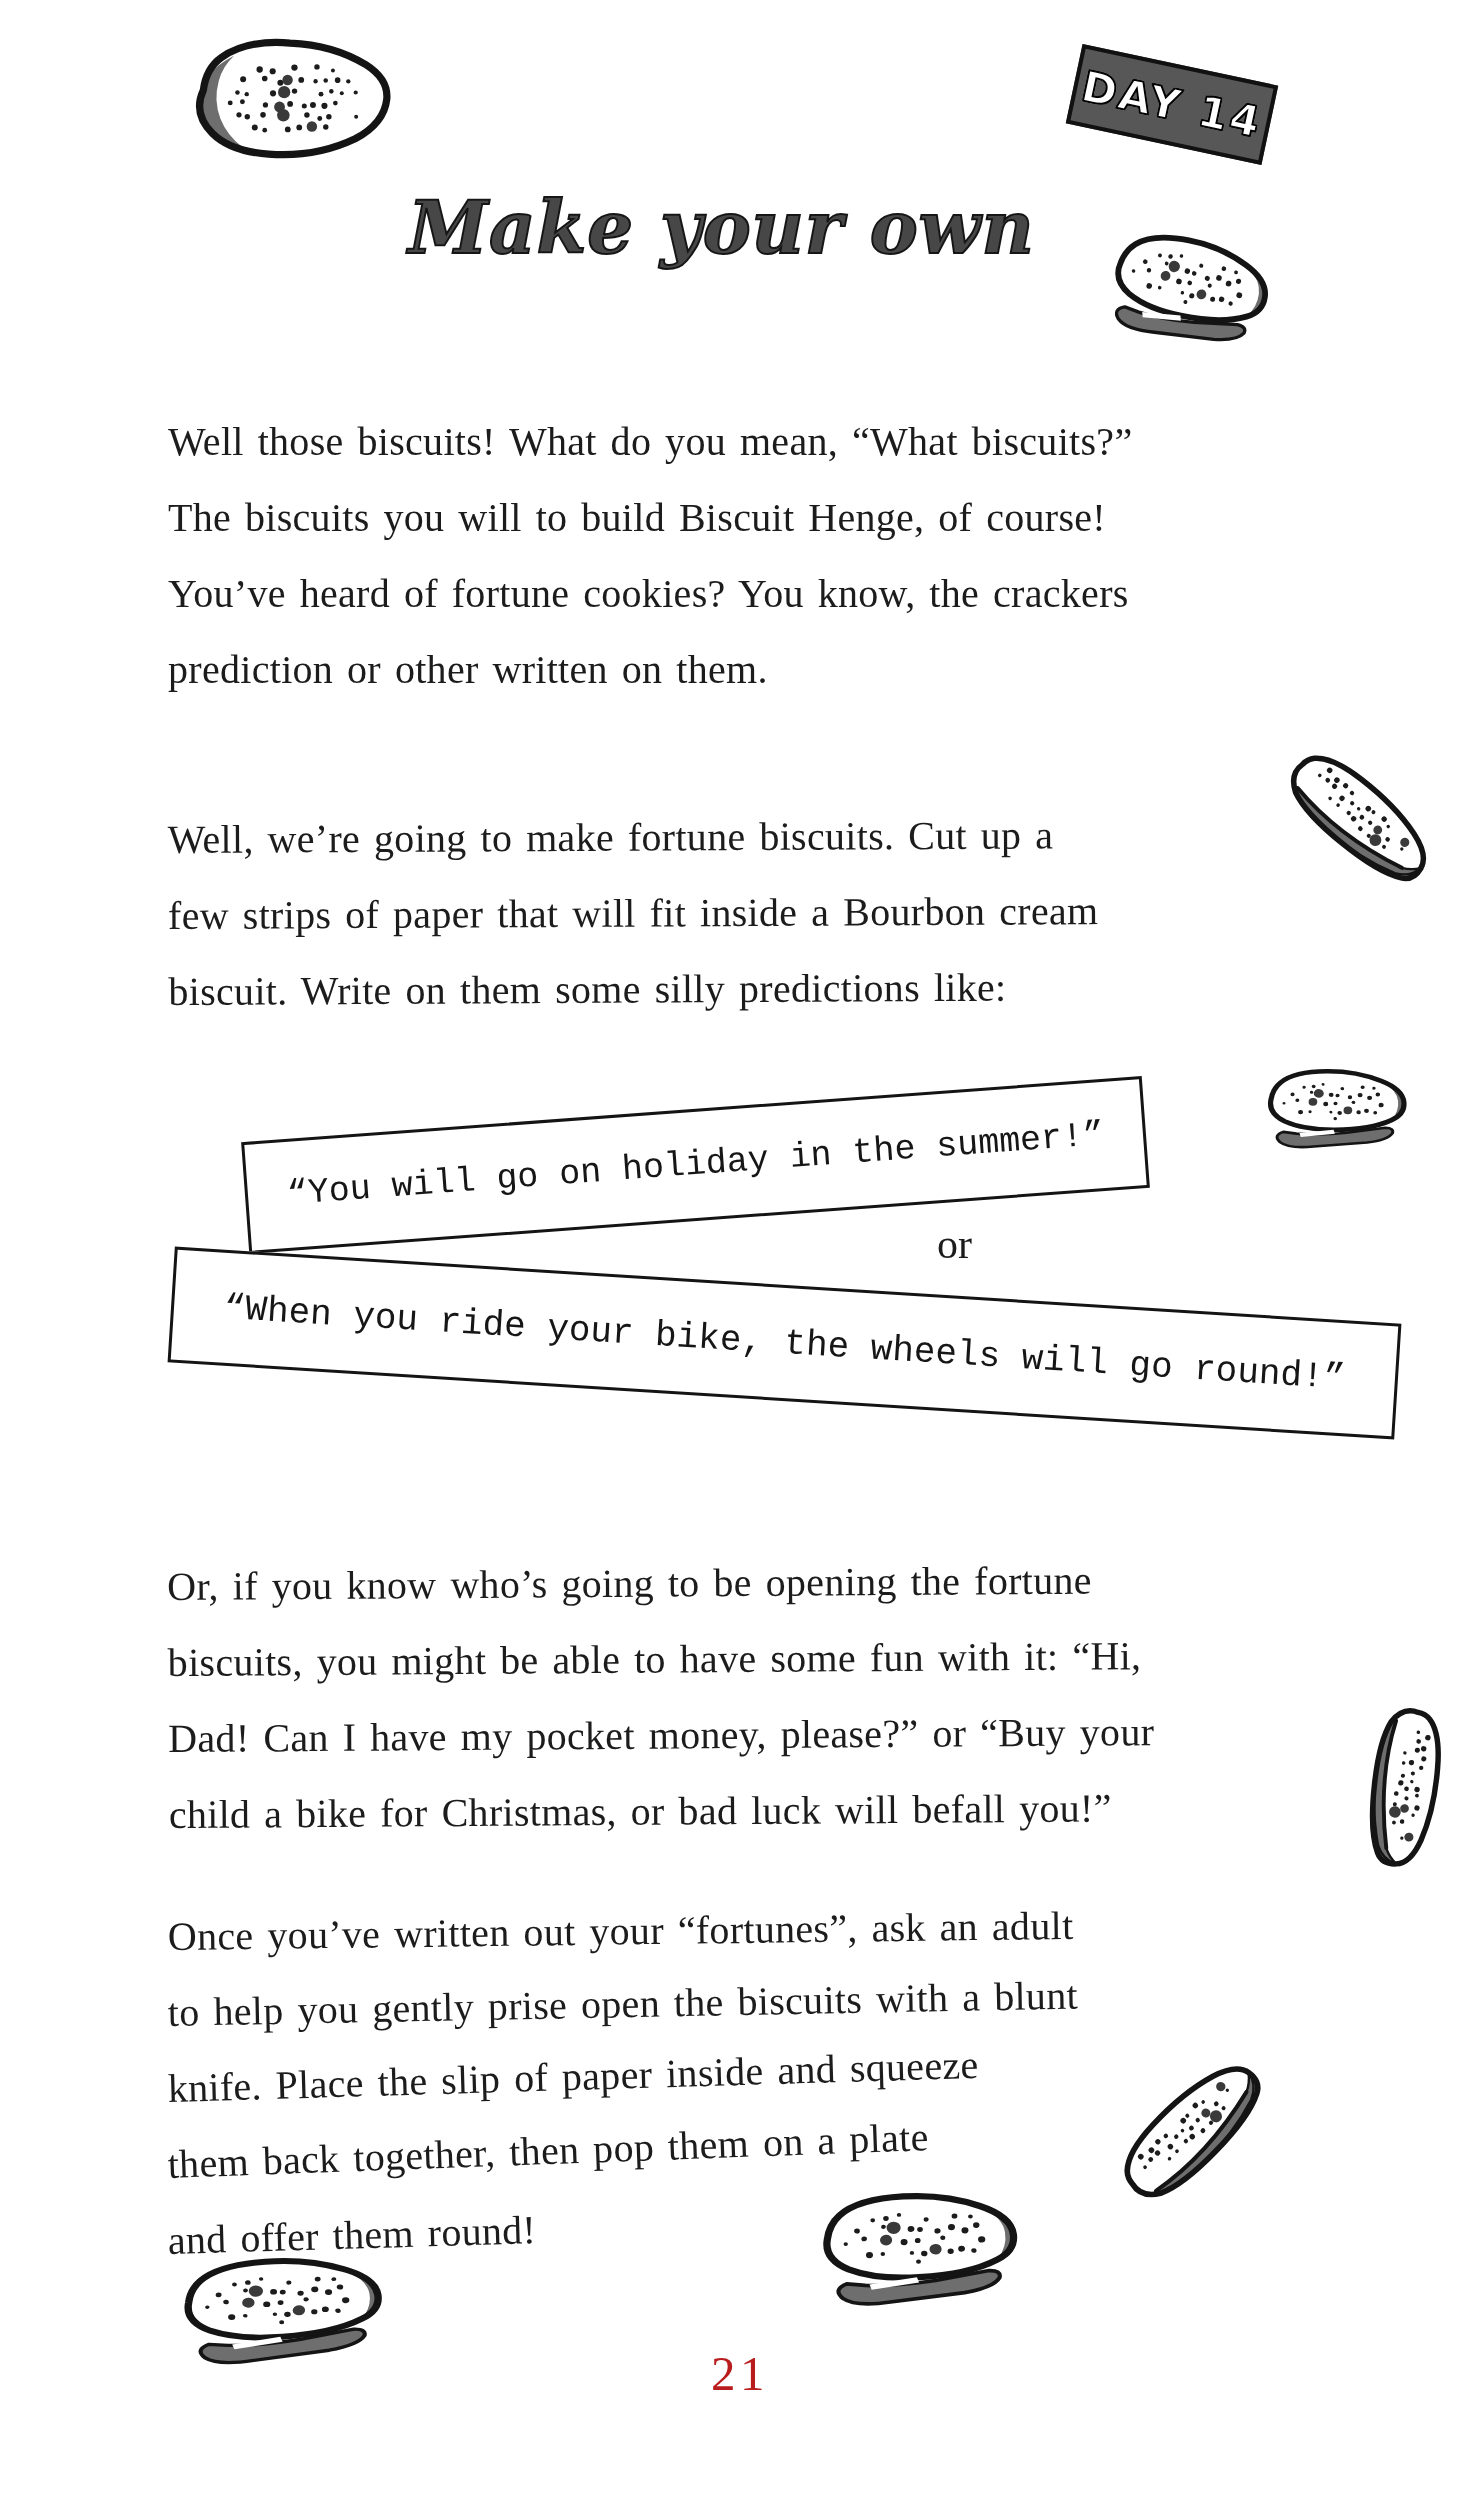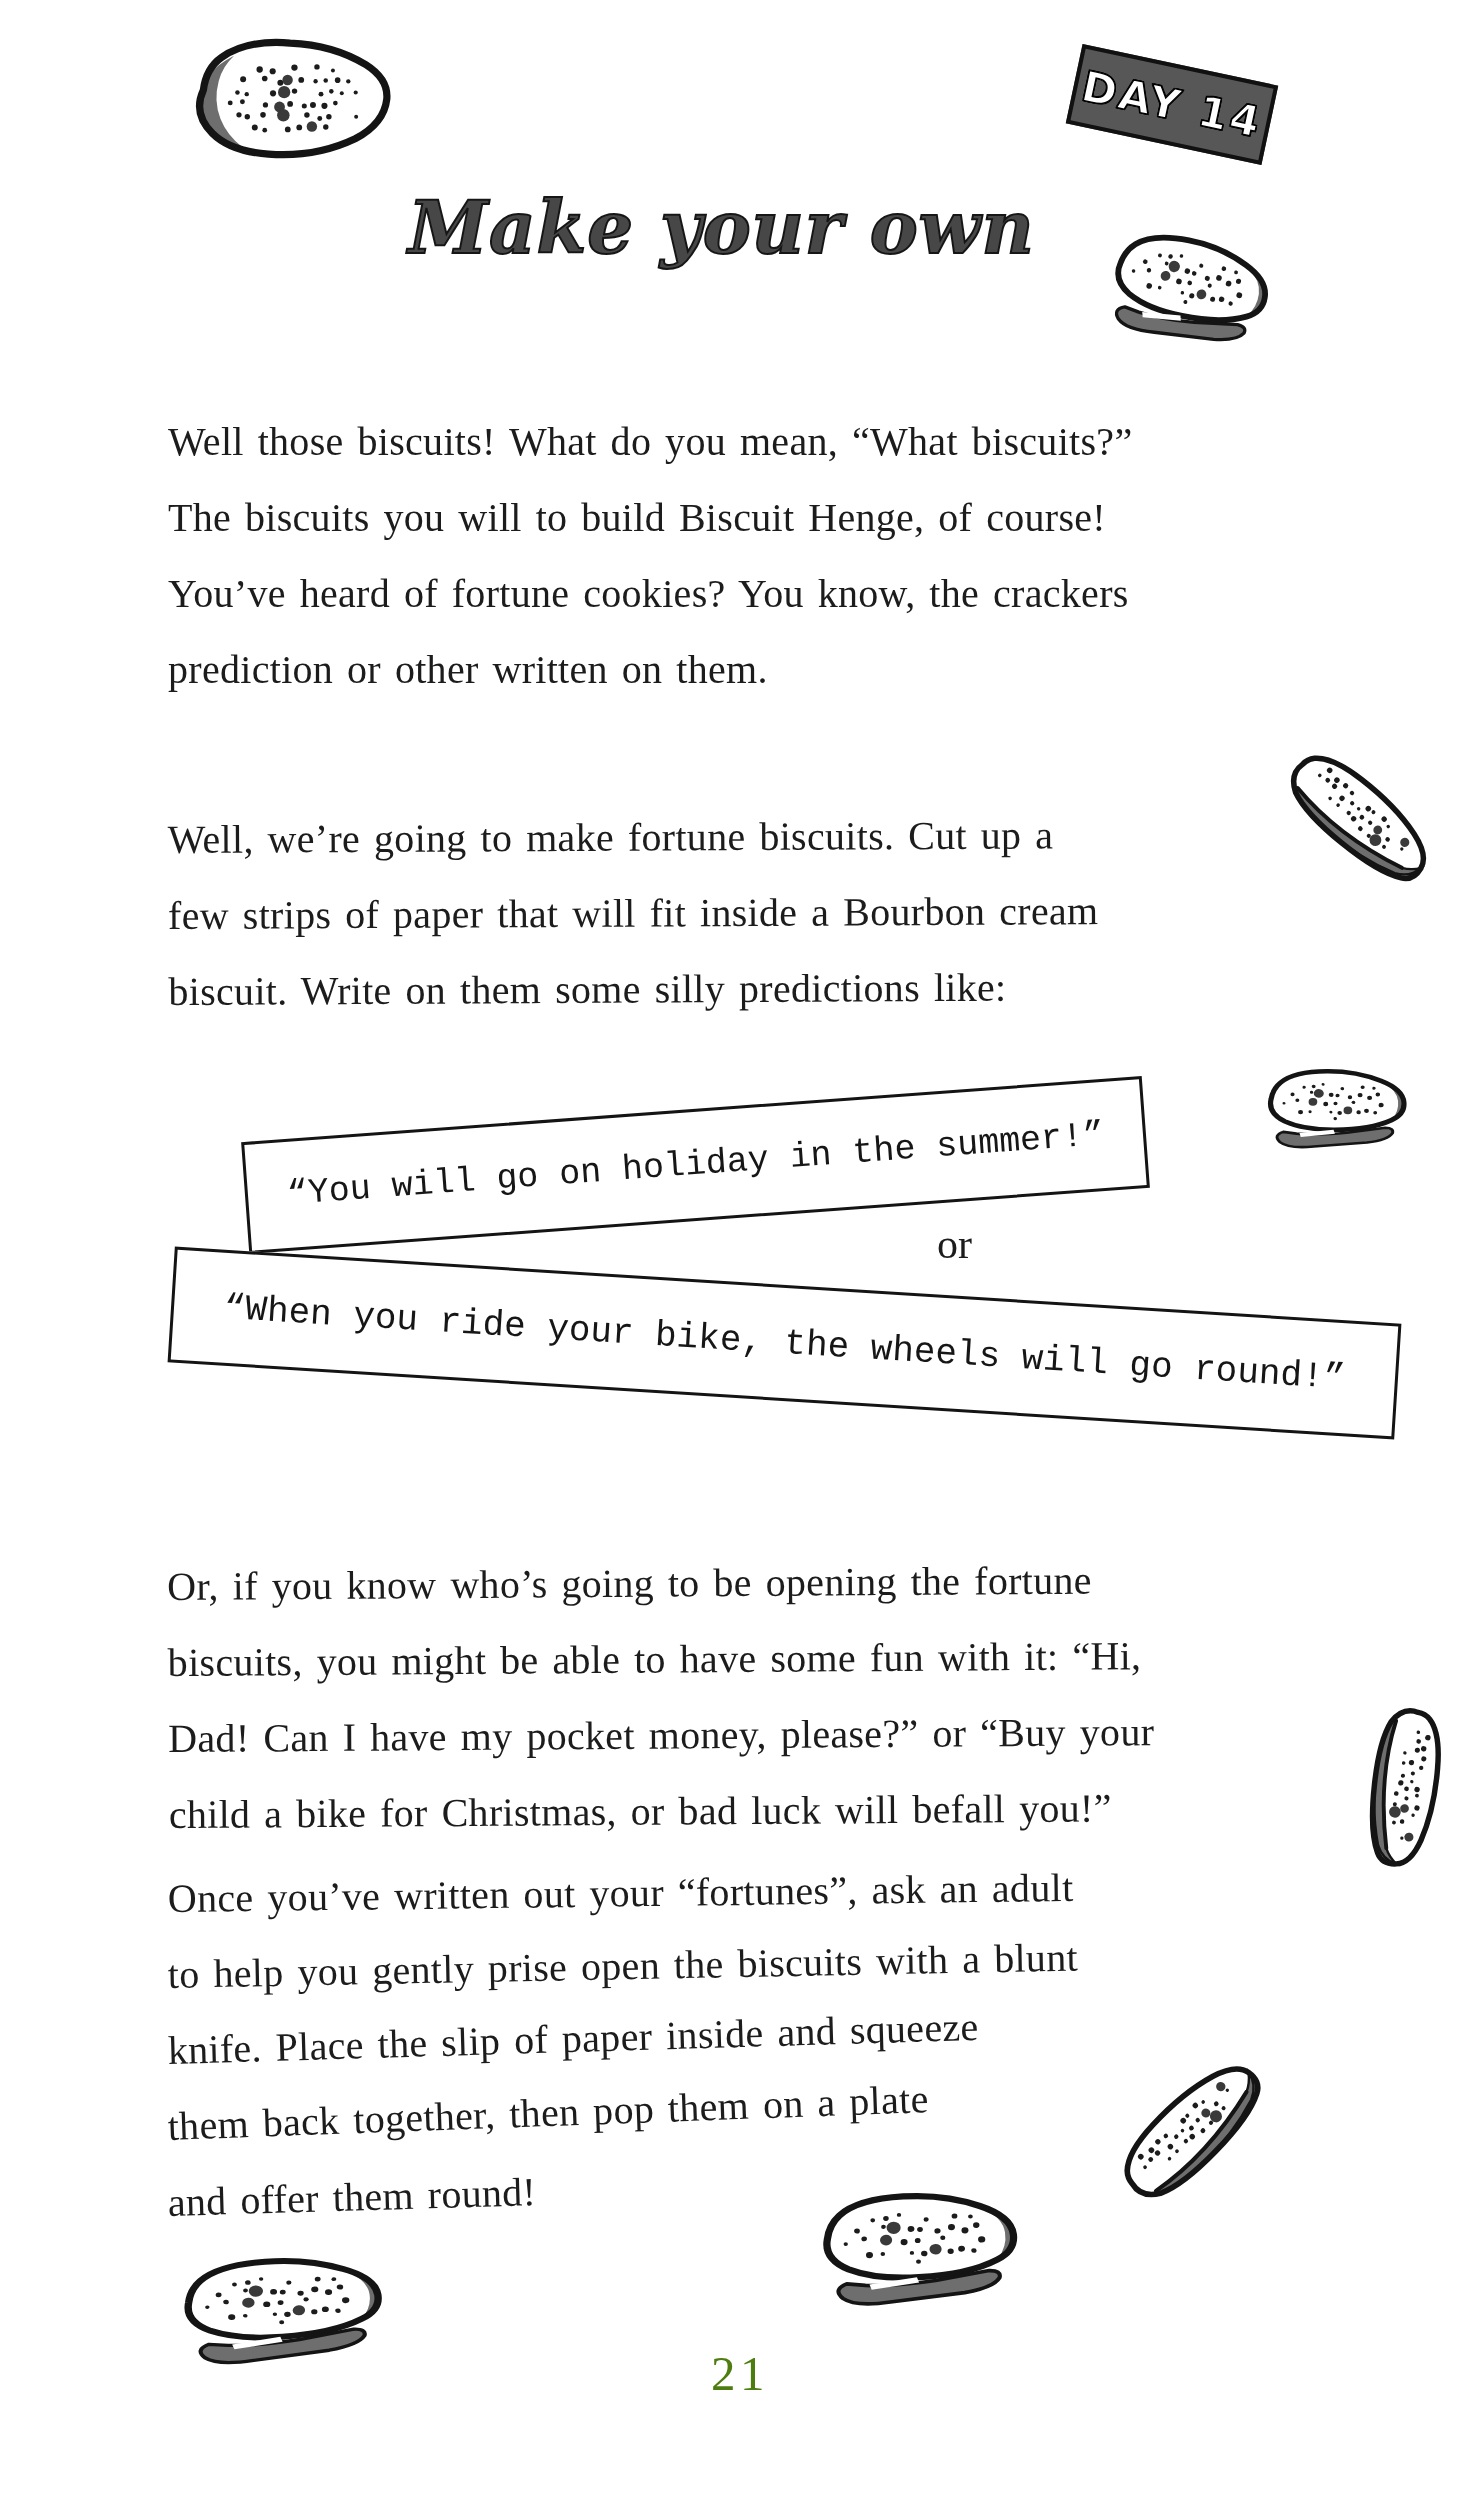"Once you’ve written out your" .p4 { top: 1861px -> 1899px }
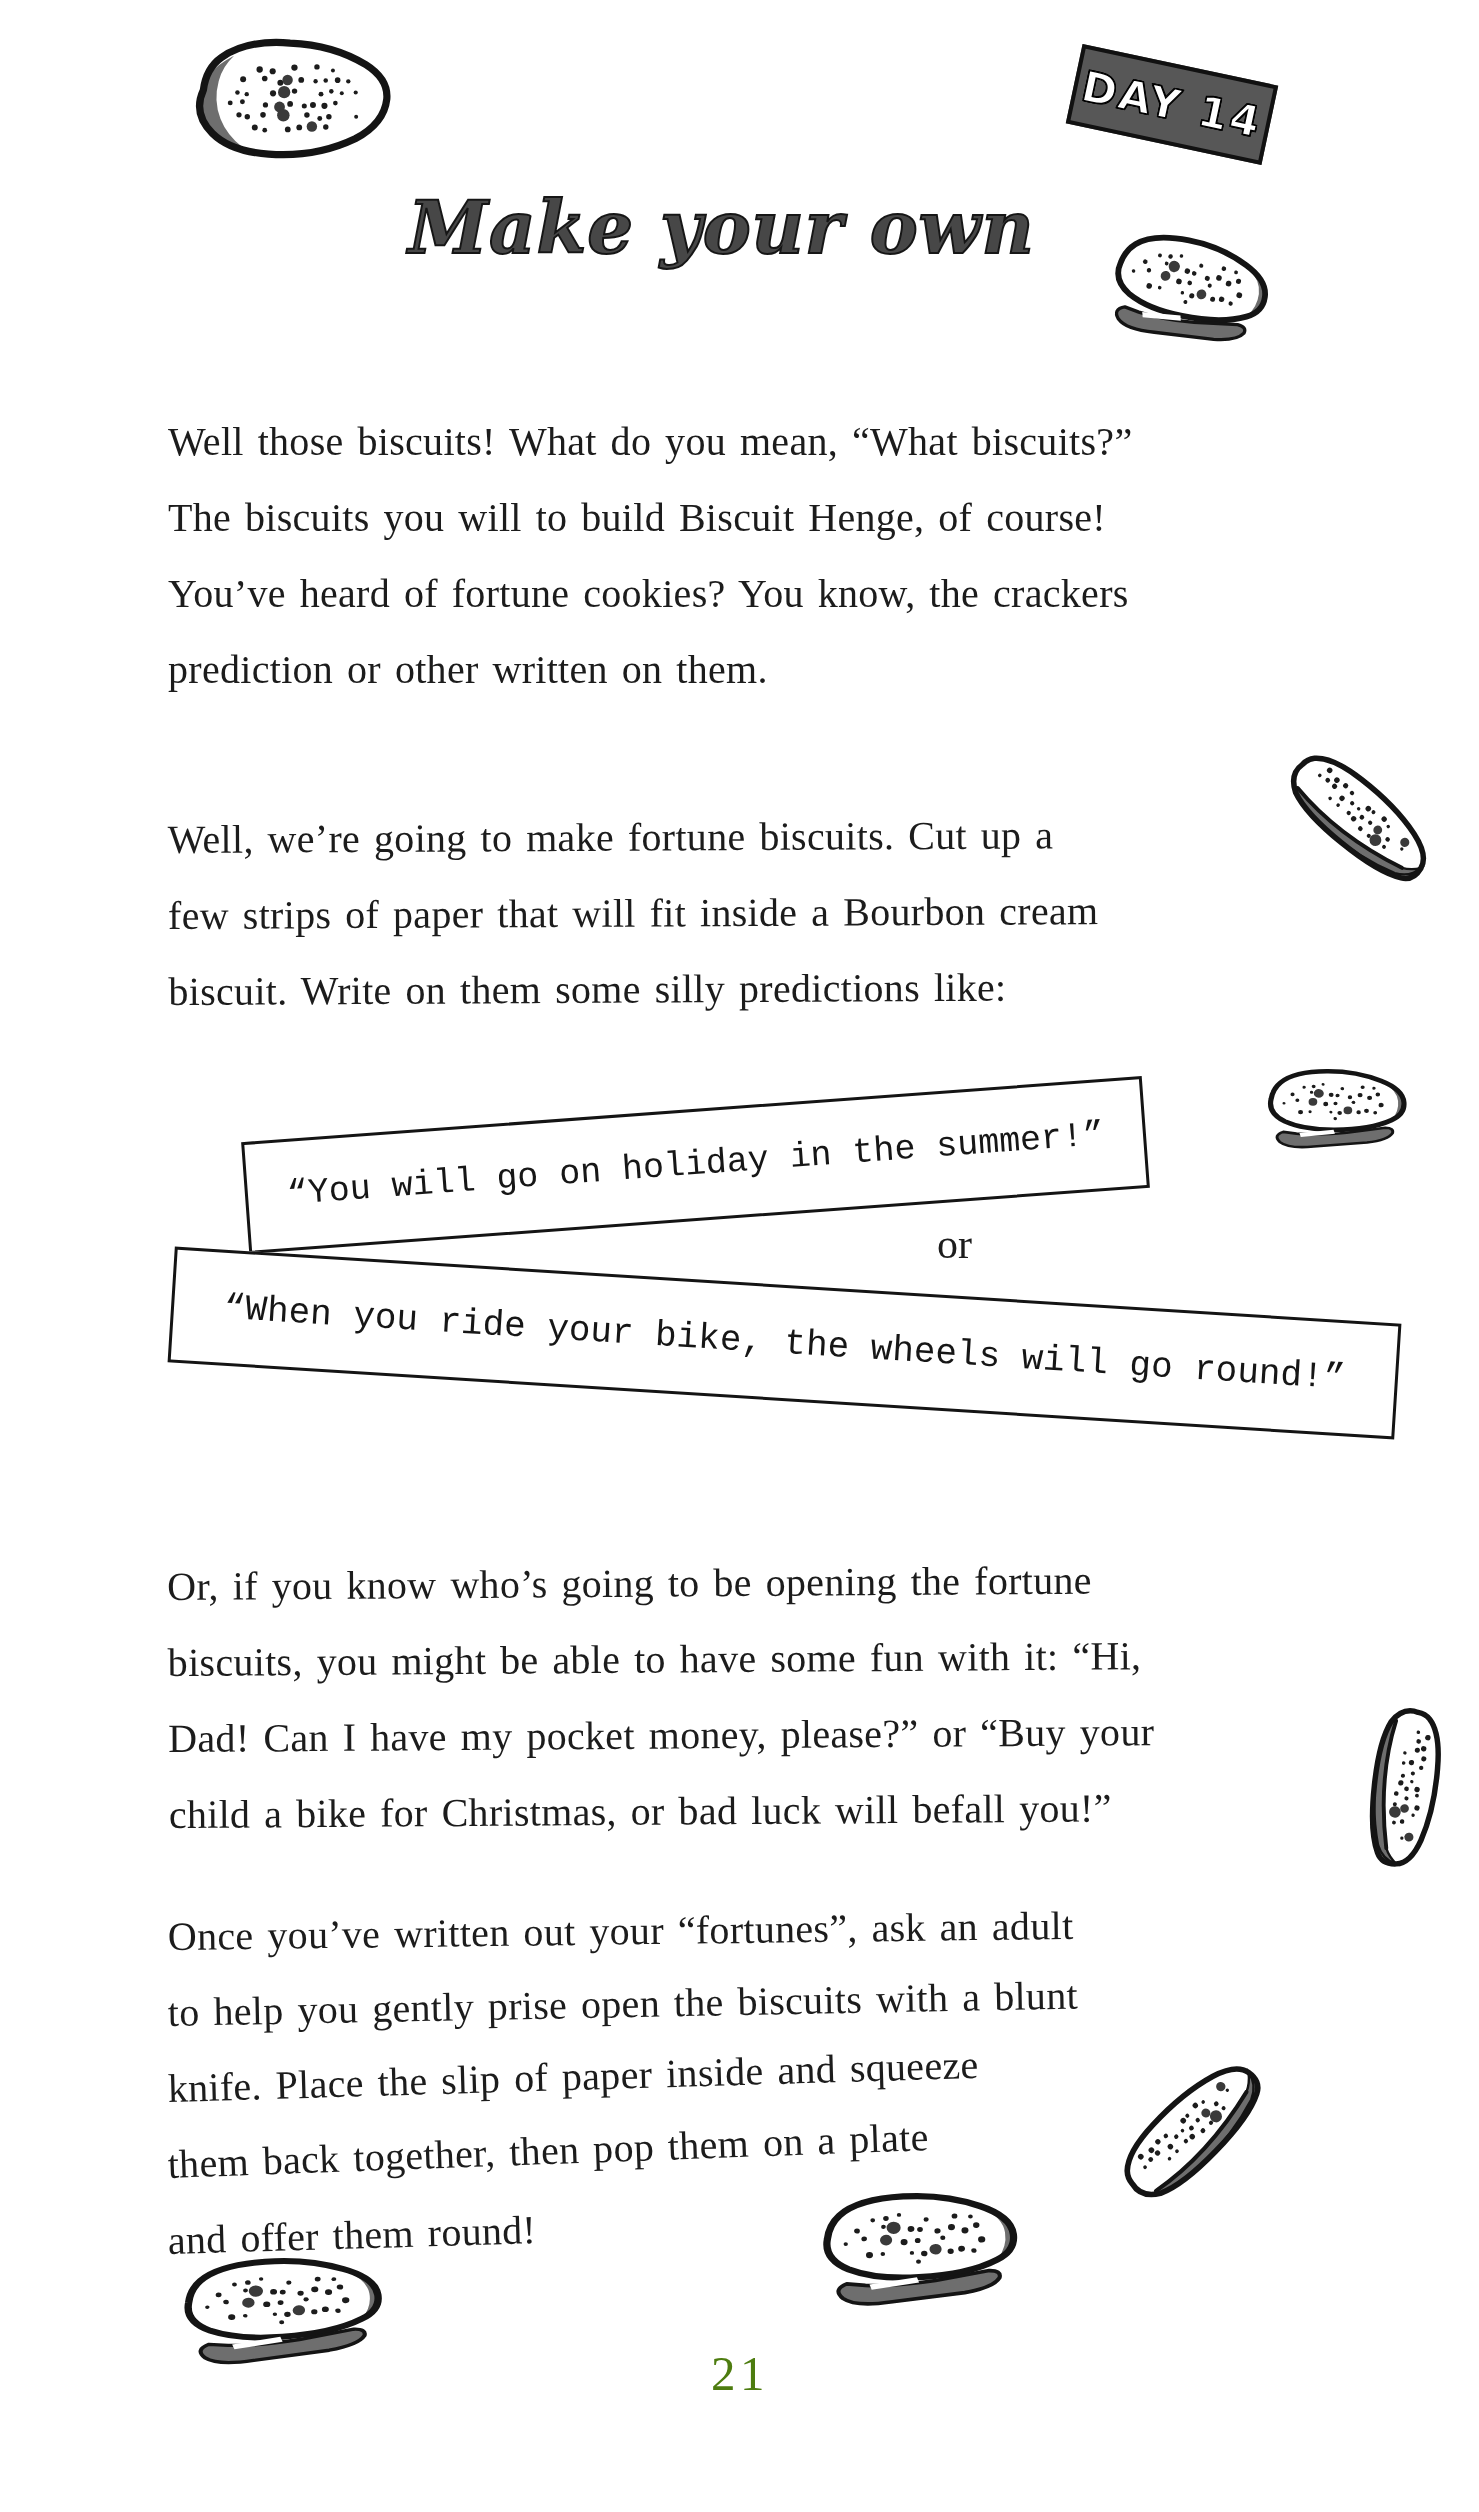"21" .pageno { color: #4d7c0f -> #b91c1c }
